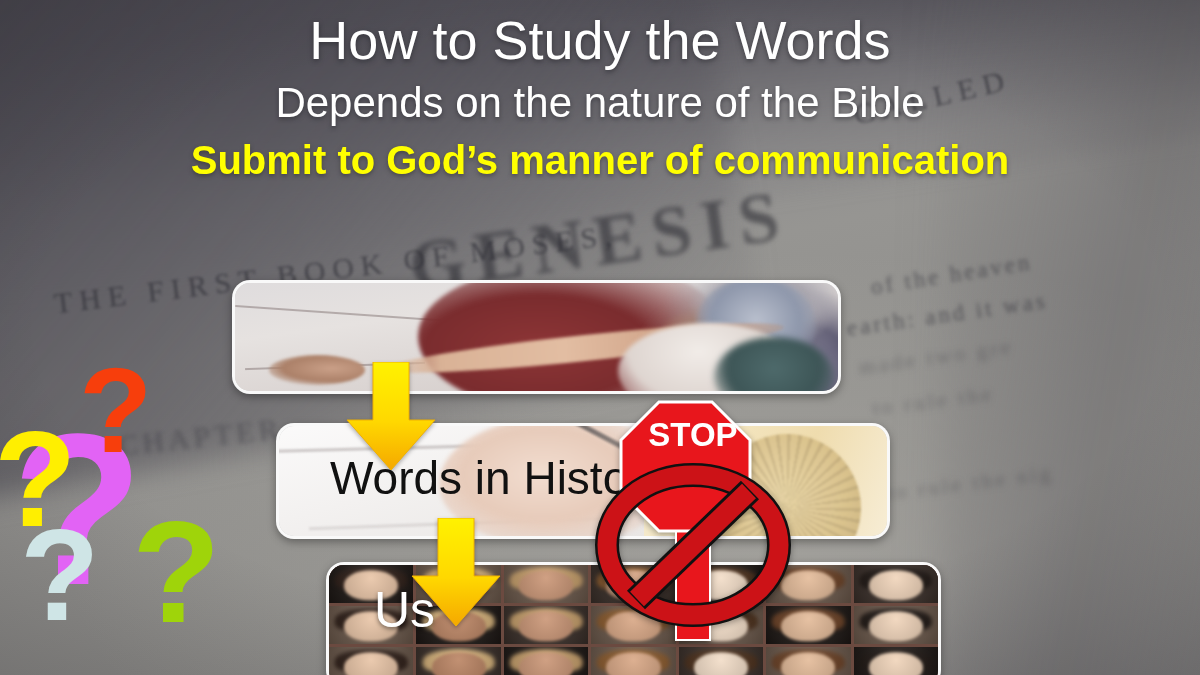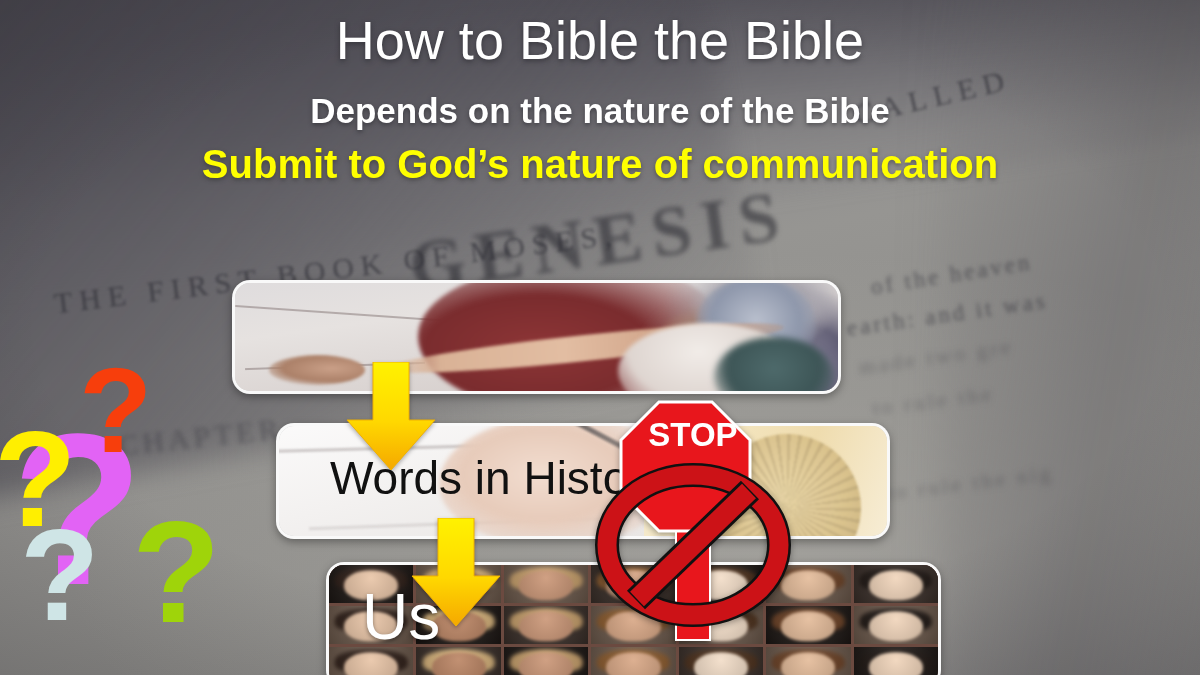"How to Bible the Bible" div.slide-title { text: Bible the Bible -> Study the Words }
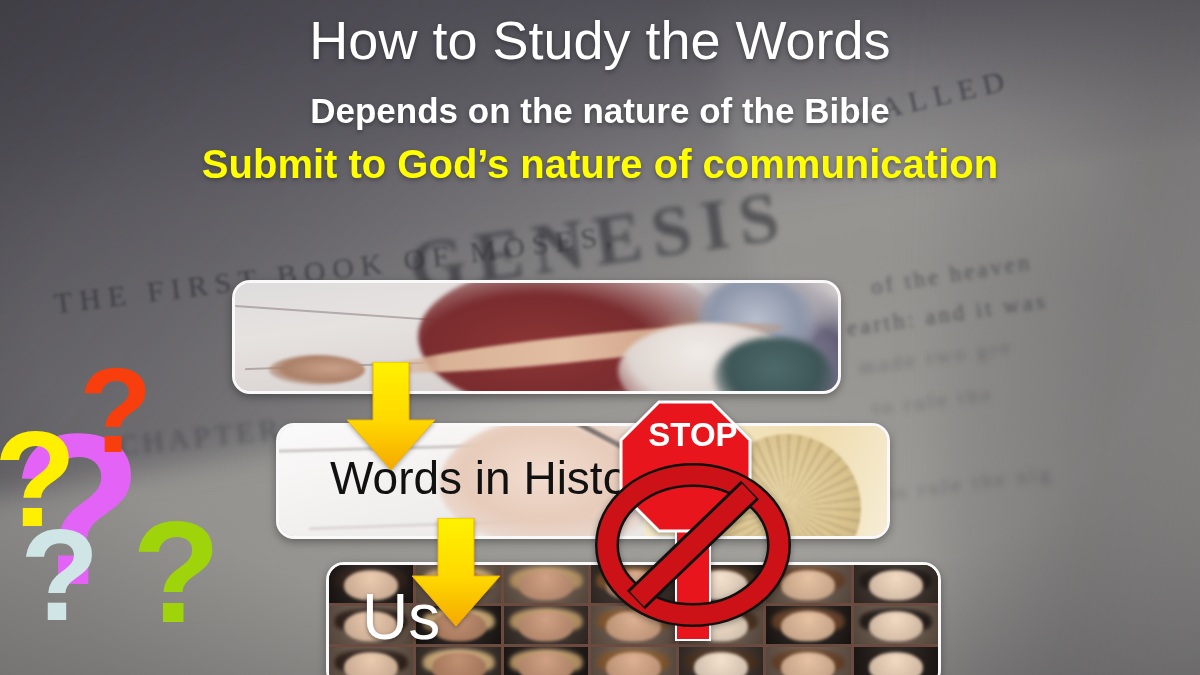"Depends on the nature of" .slide-sub1 { font-size: 35px -> 42px; font-weight: 700 -> 400; margin-top: 24px -> 12px }
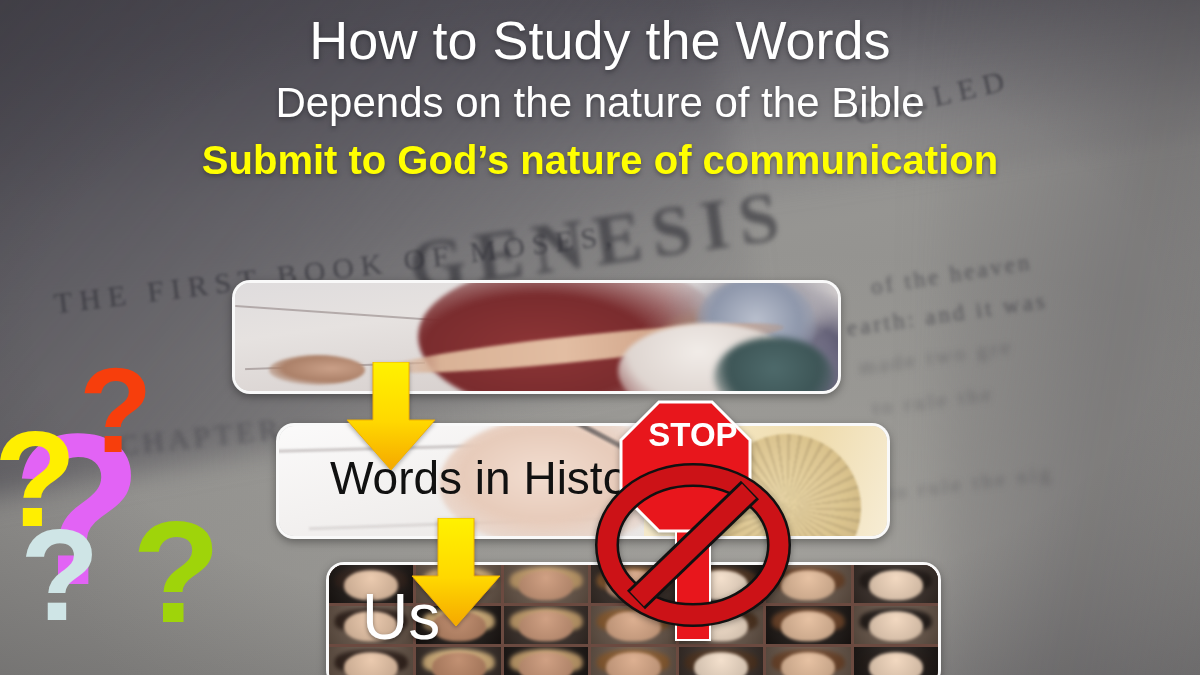"Submit to God’s nature of" div.slide-sub2 { text: nature -> manner }
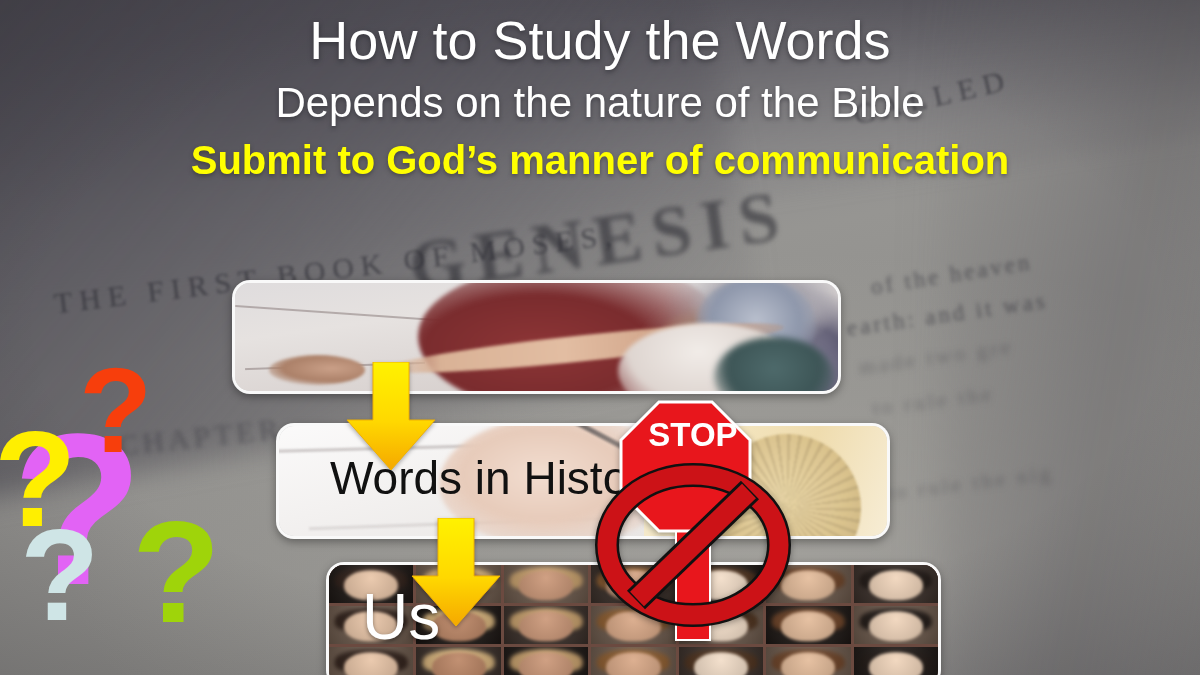"Us" #label-us { font-size: 64px -> 50px; left: 362px -> 374px }
